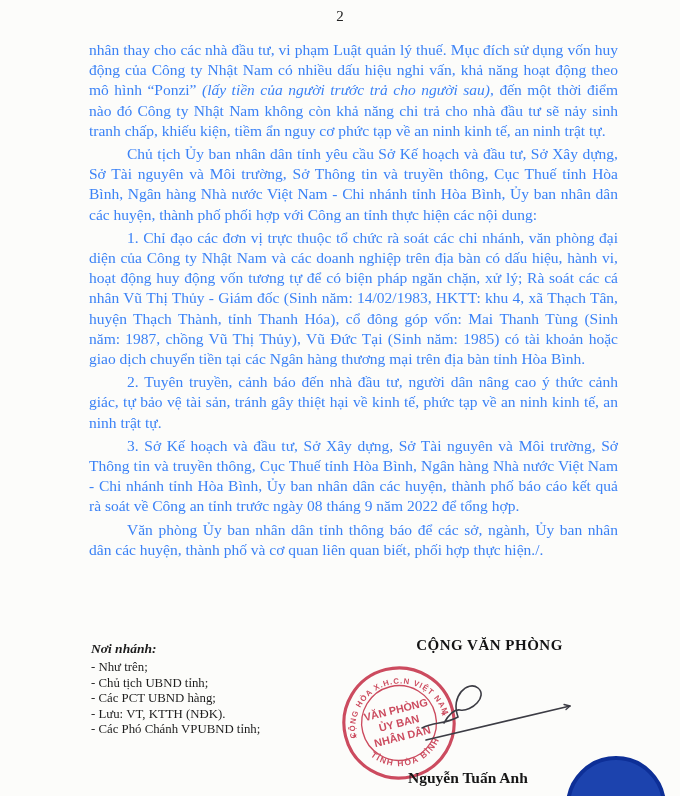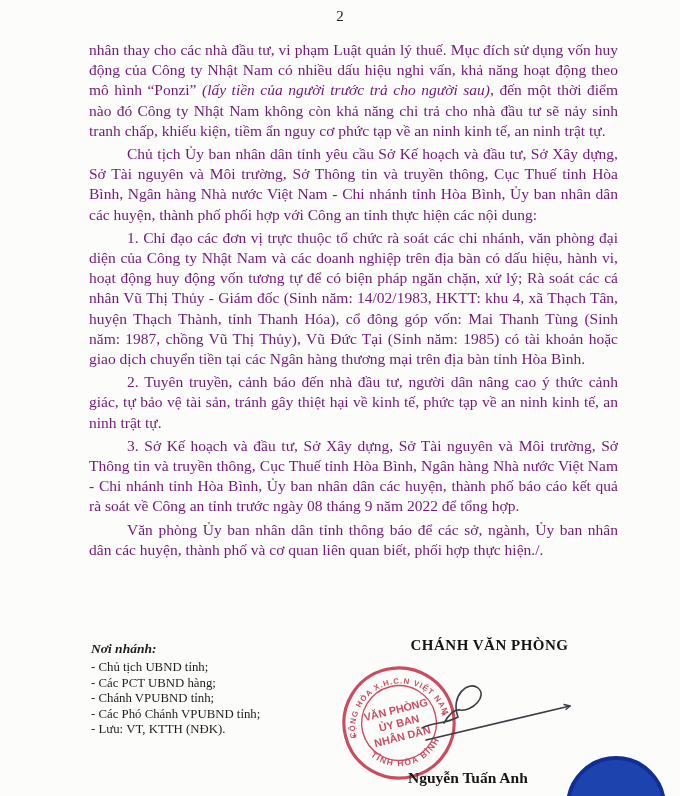"nhân thay cho các nhà" .doc-body { color: #701a75 -> #3b82f6 }
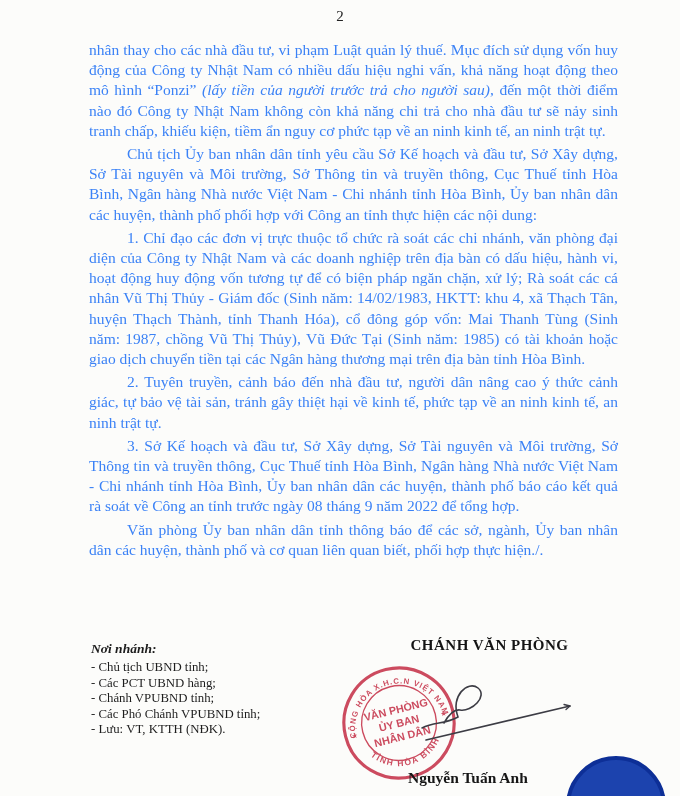"CHÁNH VĂN PHÒNG" div.sign-title { text: CHÁNH -> CỘNG }
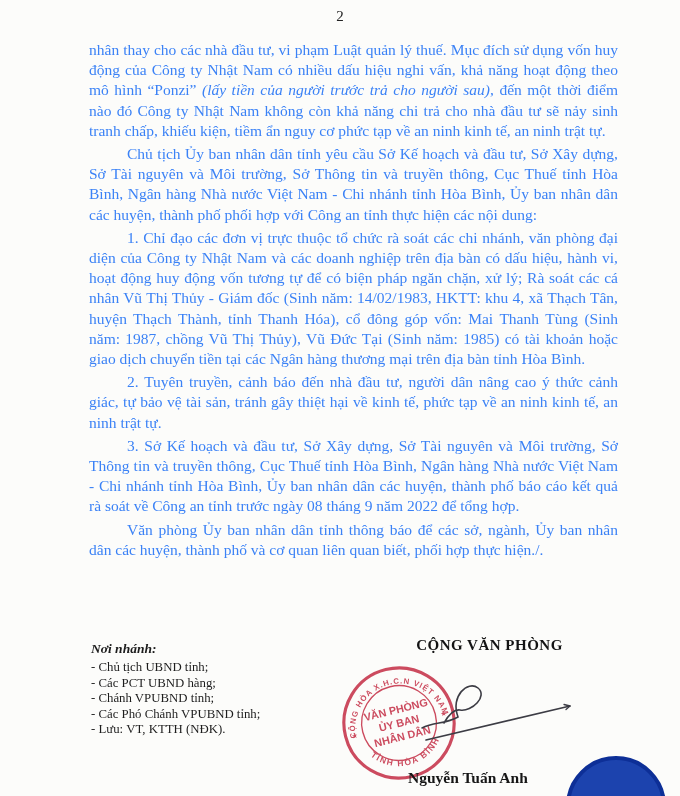"- Như trên;" div { html: none -> <div>- Như trên;</div> }
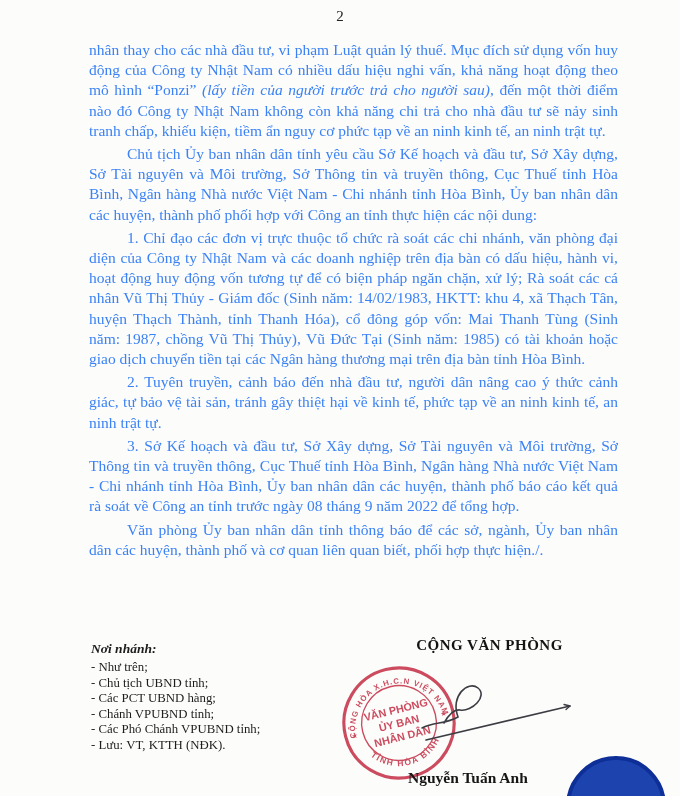"- Chánh VPUBND tỉnh;" div { html: <div>- Chánh VPUBND tỉnh;</div> -> none }
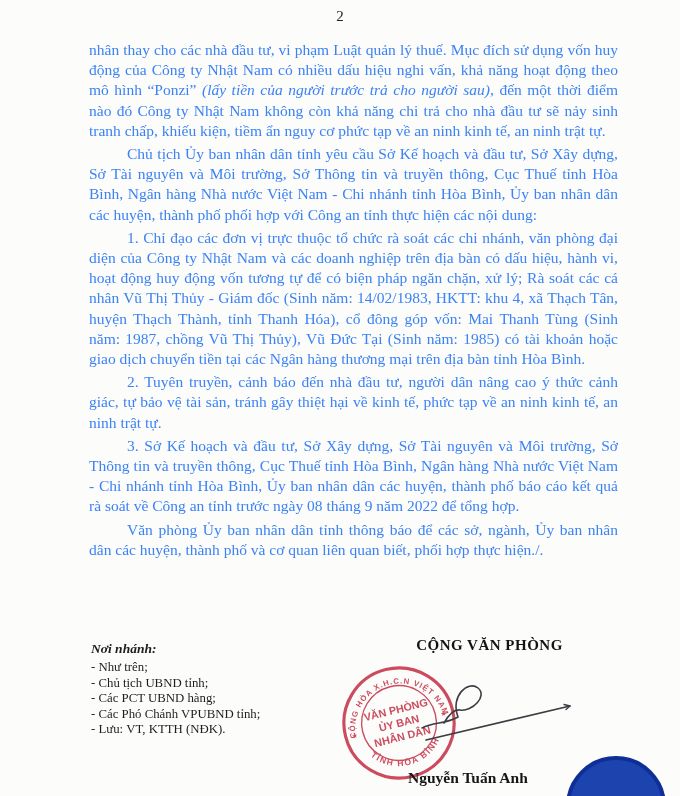"- Các Phó Chánh VPUBND" div { order: before "- Lưu: VT, KTTH (NĐK)." -> after "- Lưu: VT, KTTH (NĐK)." }
